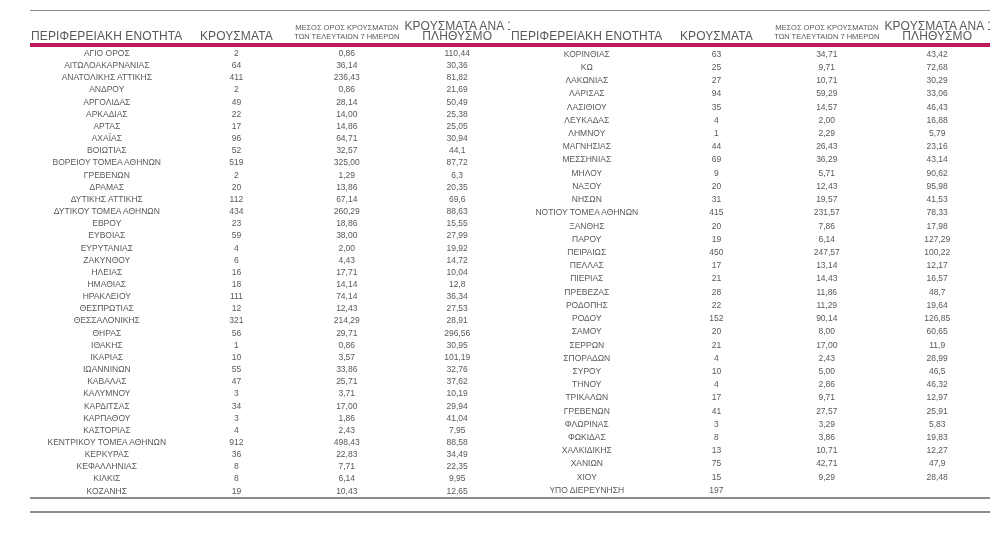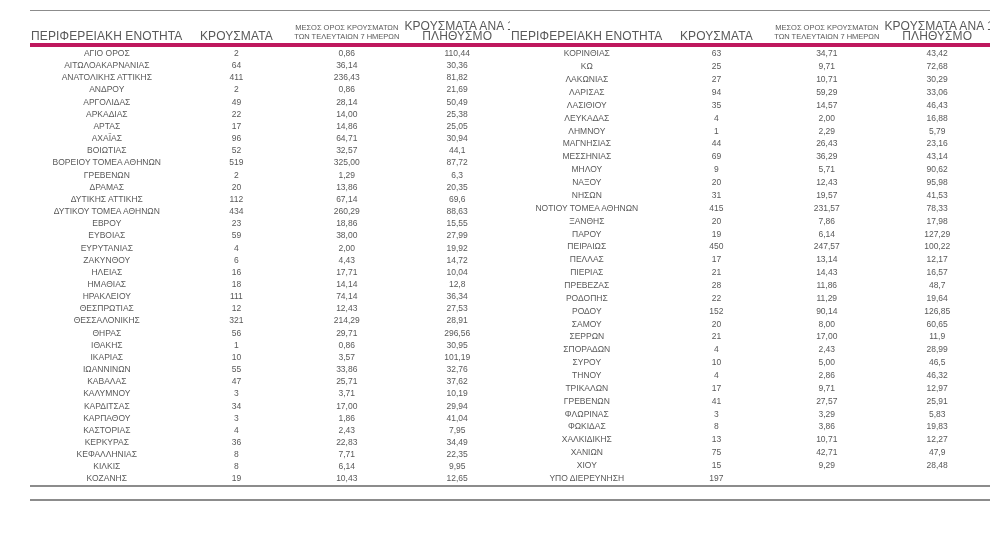"ΚΕΝΤΡΙΚΟΥ ΤΟΜΕΑ ΑΘΗΝΩΝ" tr { html: none -> <tr> <td>ΚΕΝΤΡΙΚΟΥ ΤΟΜΕΑ ΑΘΗΝΩΝ</td> <td>912</td> <td>498,43</td> <td>88,58</td> </tr> }
